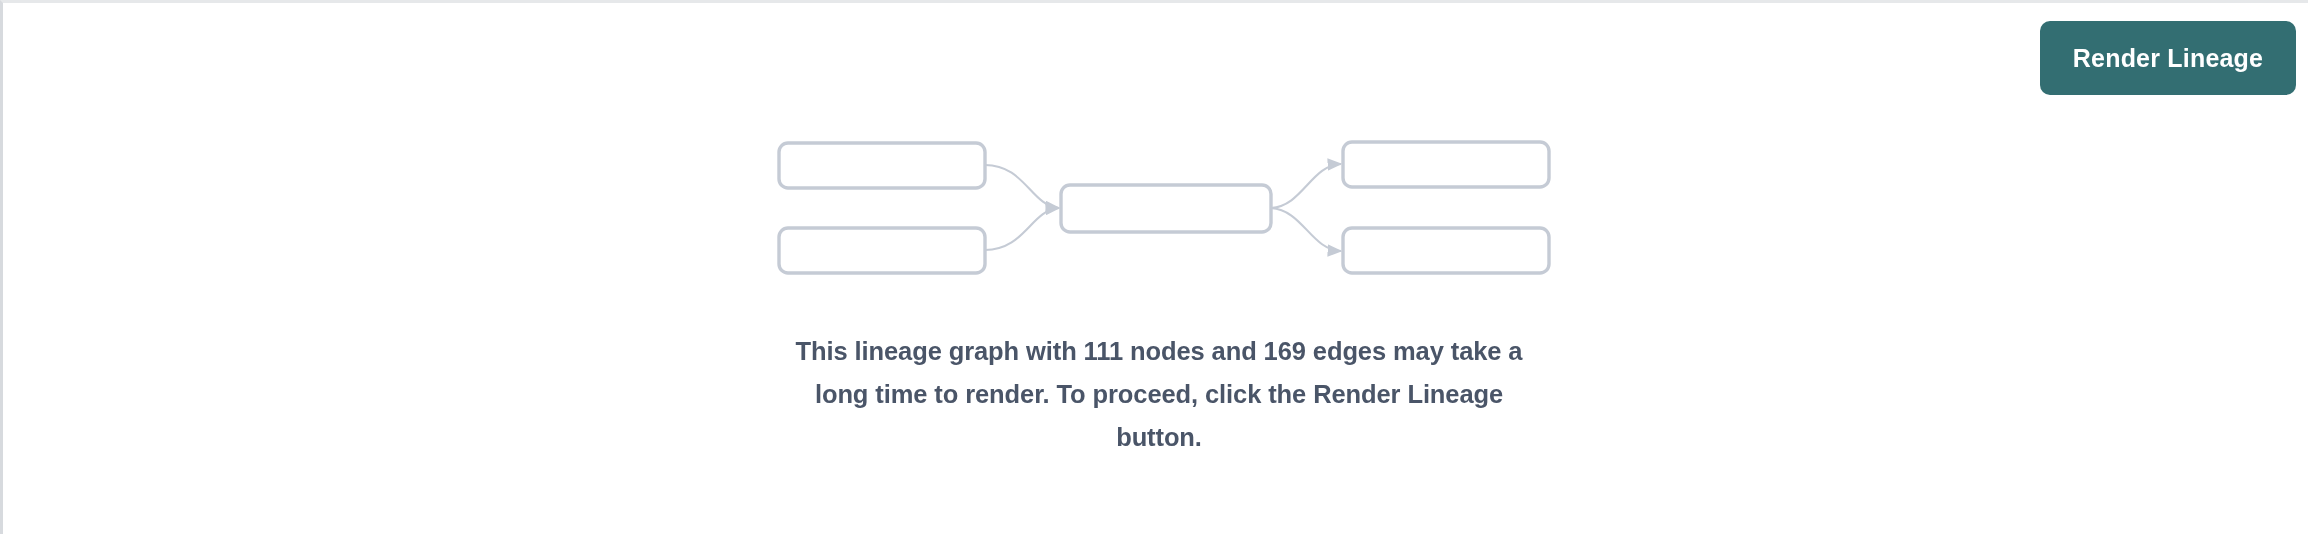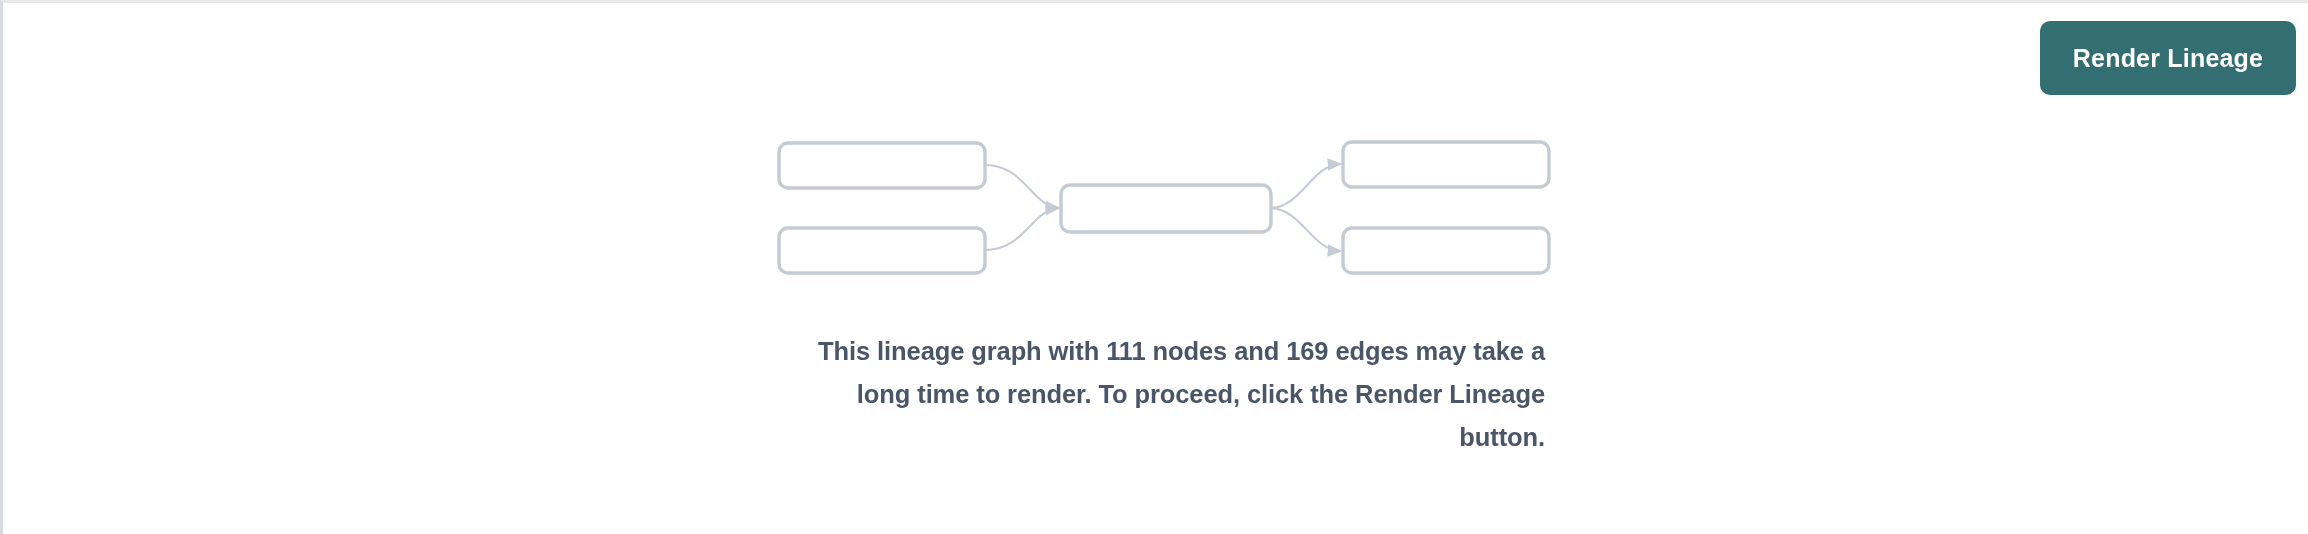"This lineage graph with 111" .message { text-align: right -> center }
